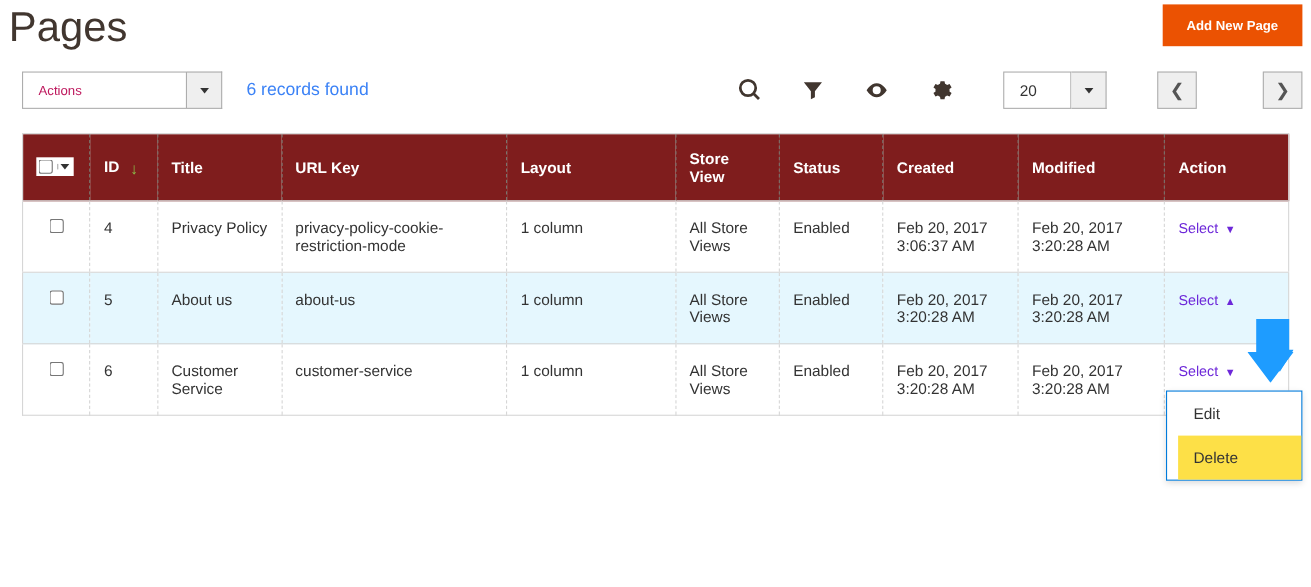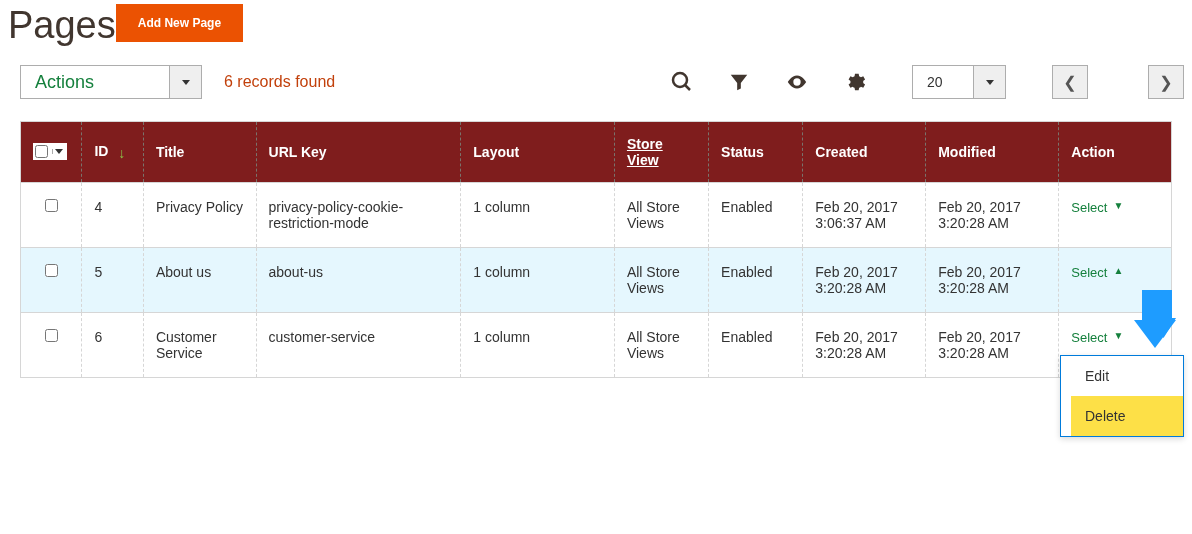"Pages" .header-row { justify-content: none -> space-between }
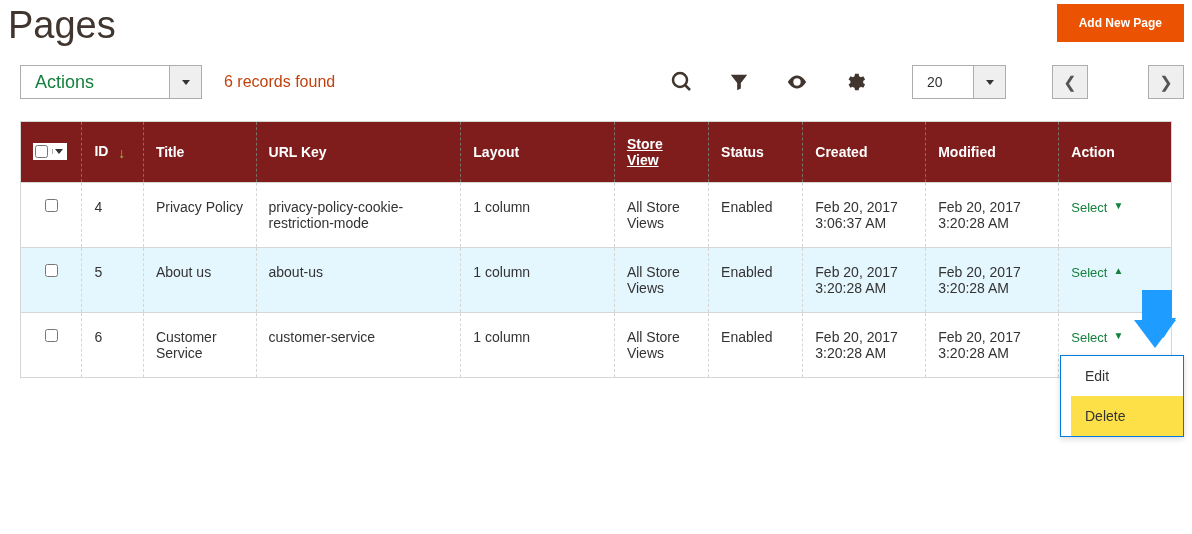"Actions" .actions-select .label { color: #15803d -> #be185d; font-size: 18px -> 12px }
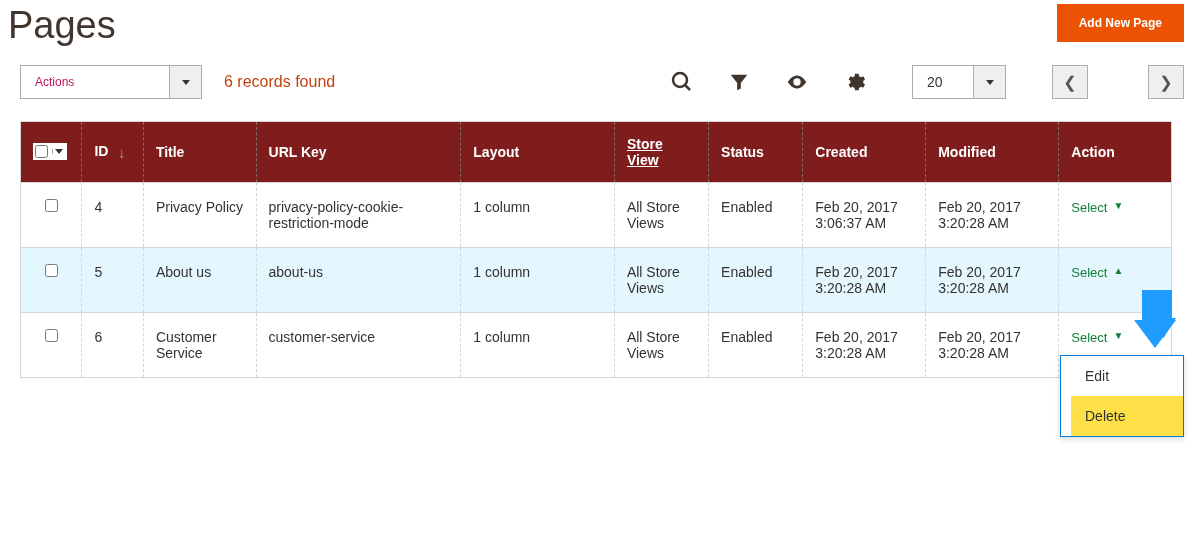"6 records found" .records-found { color: #c2410c -> #3b82f6 }
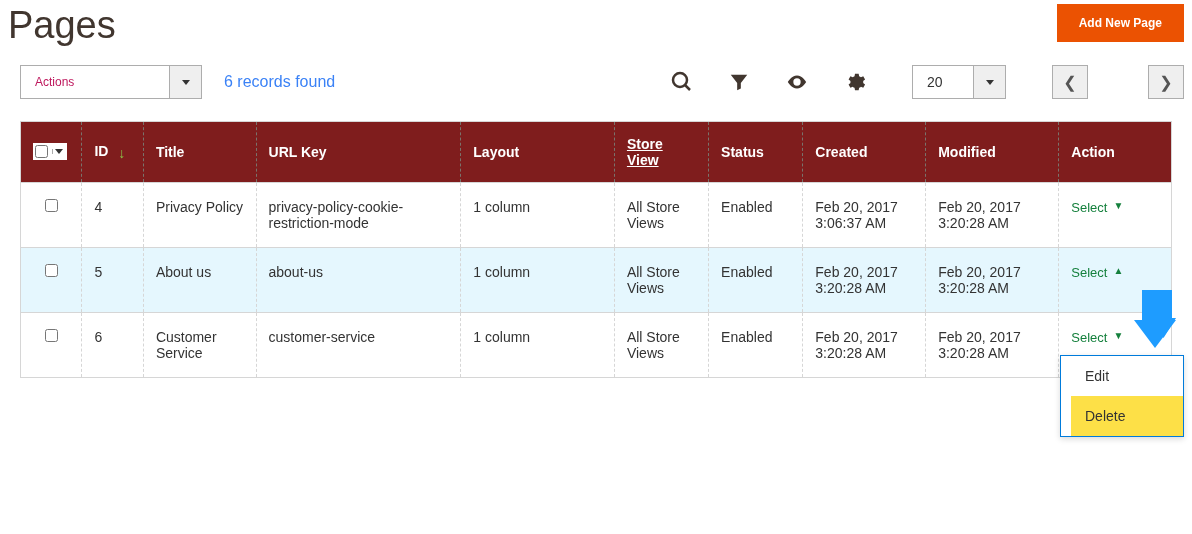"Store View" .col-store { text-decoration: underline -> none }
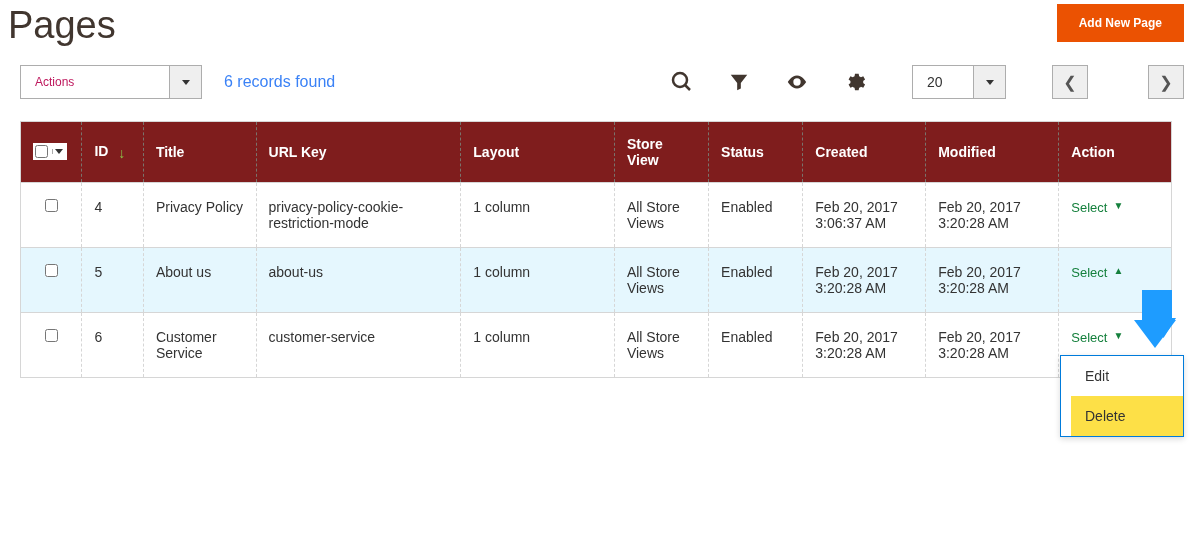"Select" .select-link { align-items: flex-start -> flex-end; color: #15803d -> #6d28d9 }
